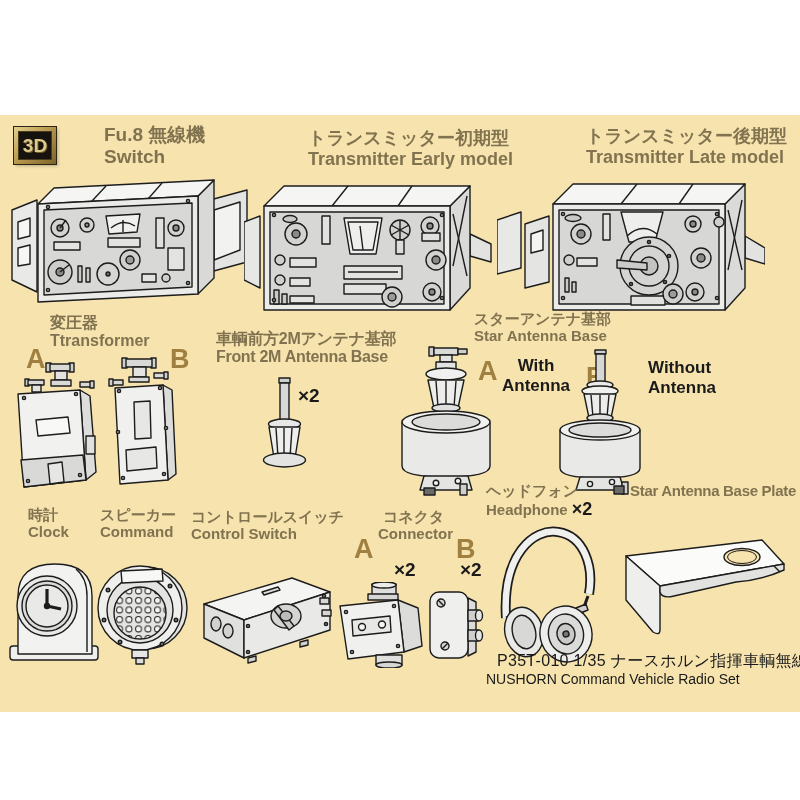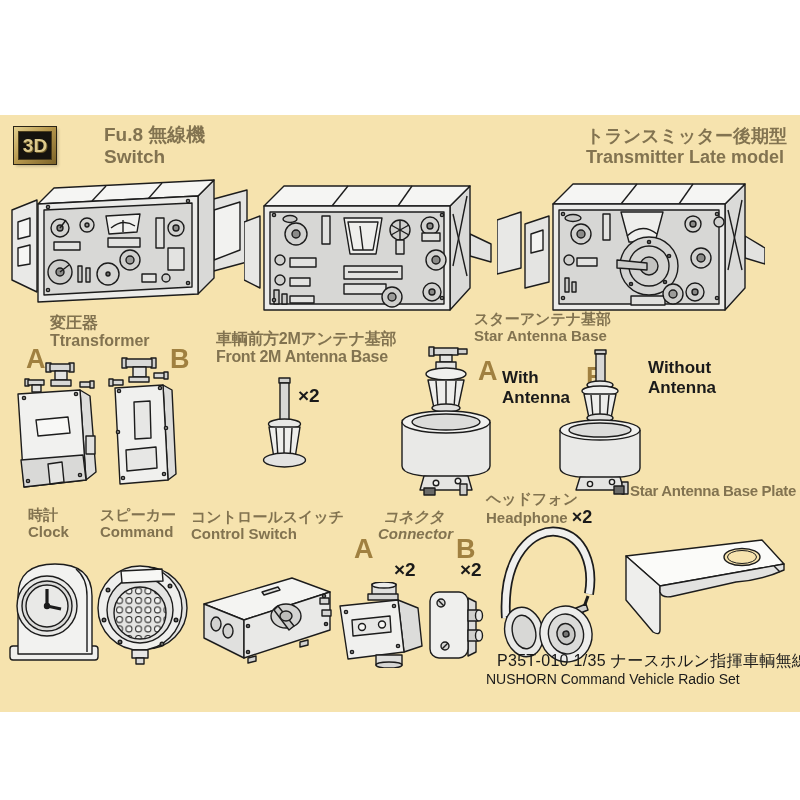"トランスミッター初期型" div.lbl { html: none -> <div> <span>トランスミッター初期型</span> <span>Transmitter Early model</span> </div> }
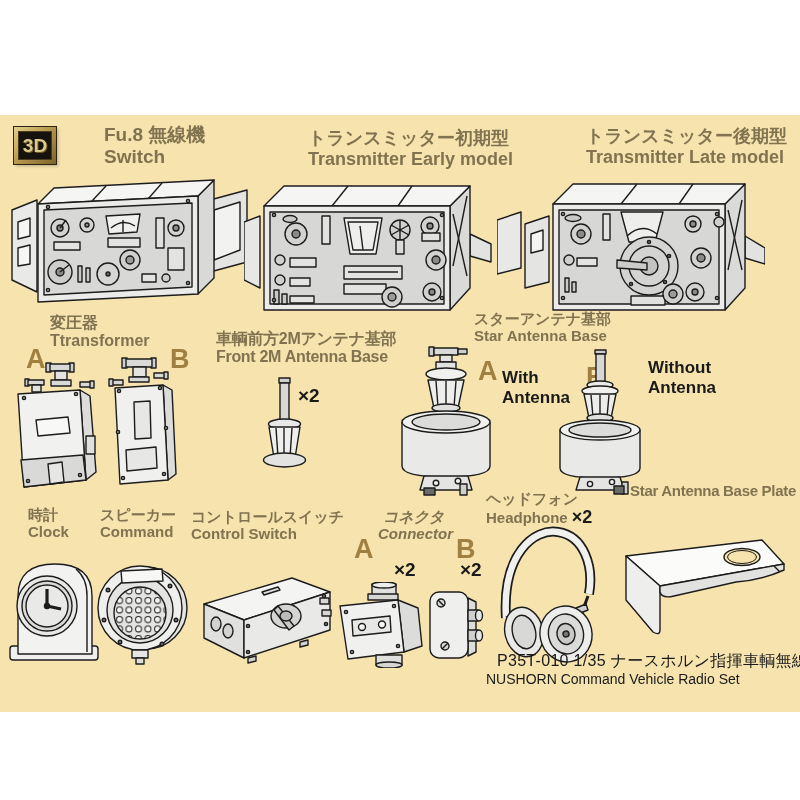"With" div.note { text-align: none -> center; top: 368px -> 356px }
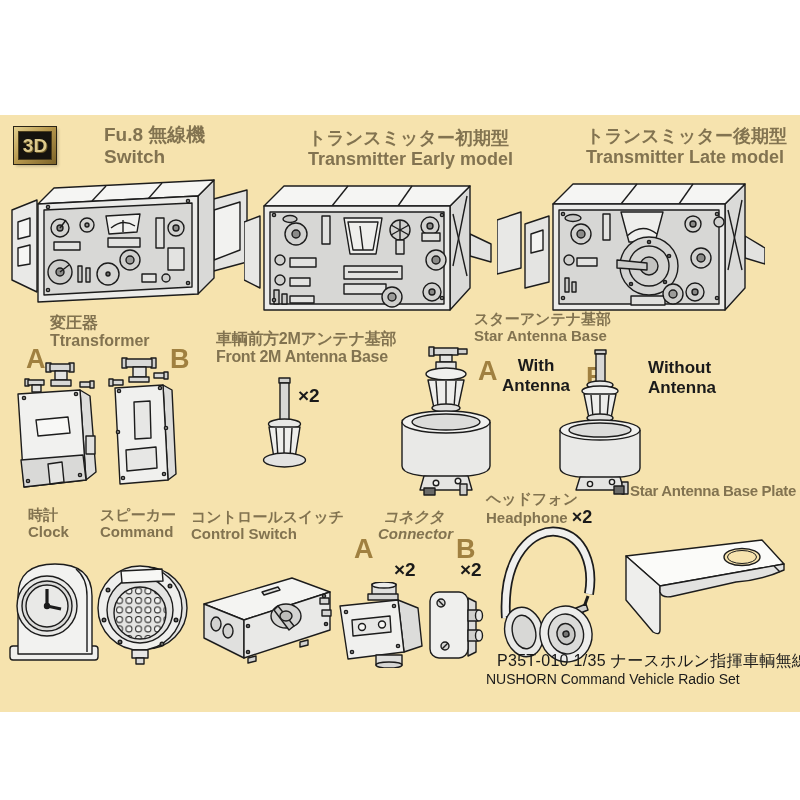"ヘッドフォン" div.lbl { margin-top: 8px -> none }
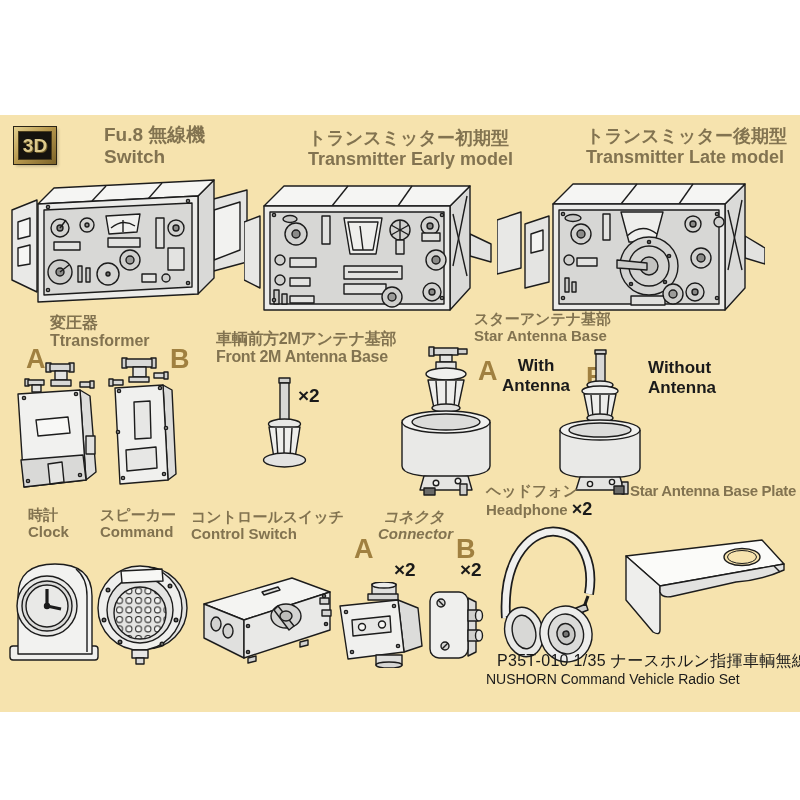"コネクタ" div.lbl { font-style: italic -> none }
